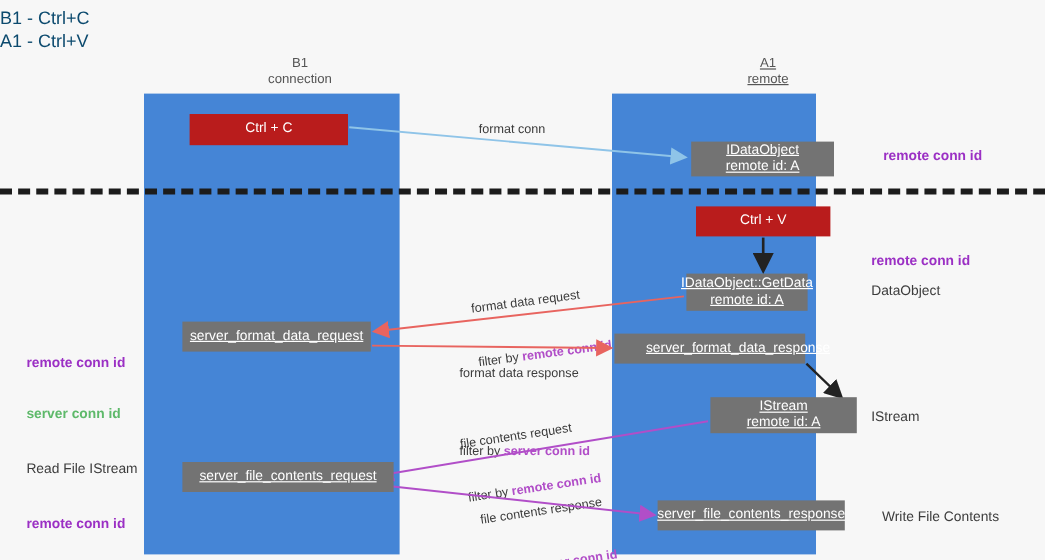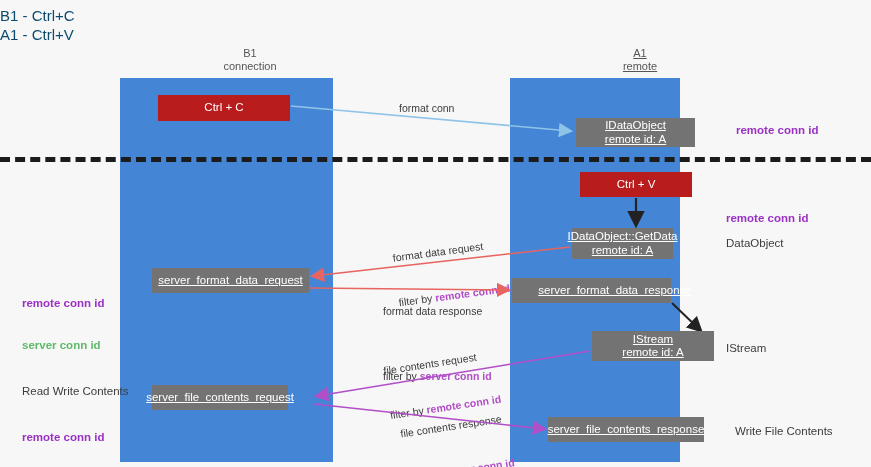"Read Write Contents" div.abs { text: Write Contents -> File IStream }
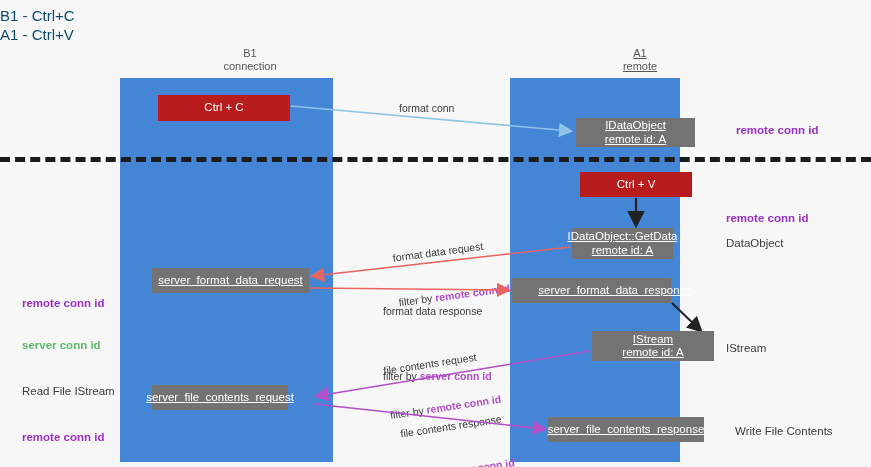"server_file_contents_request" #box-sfcreq { width: 136px -> 176px }
